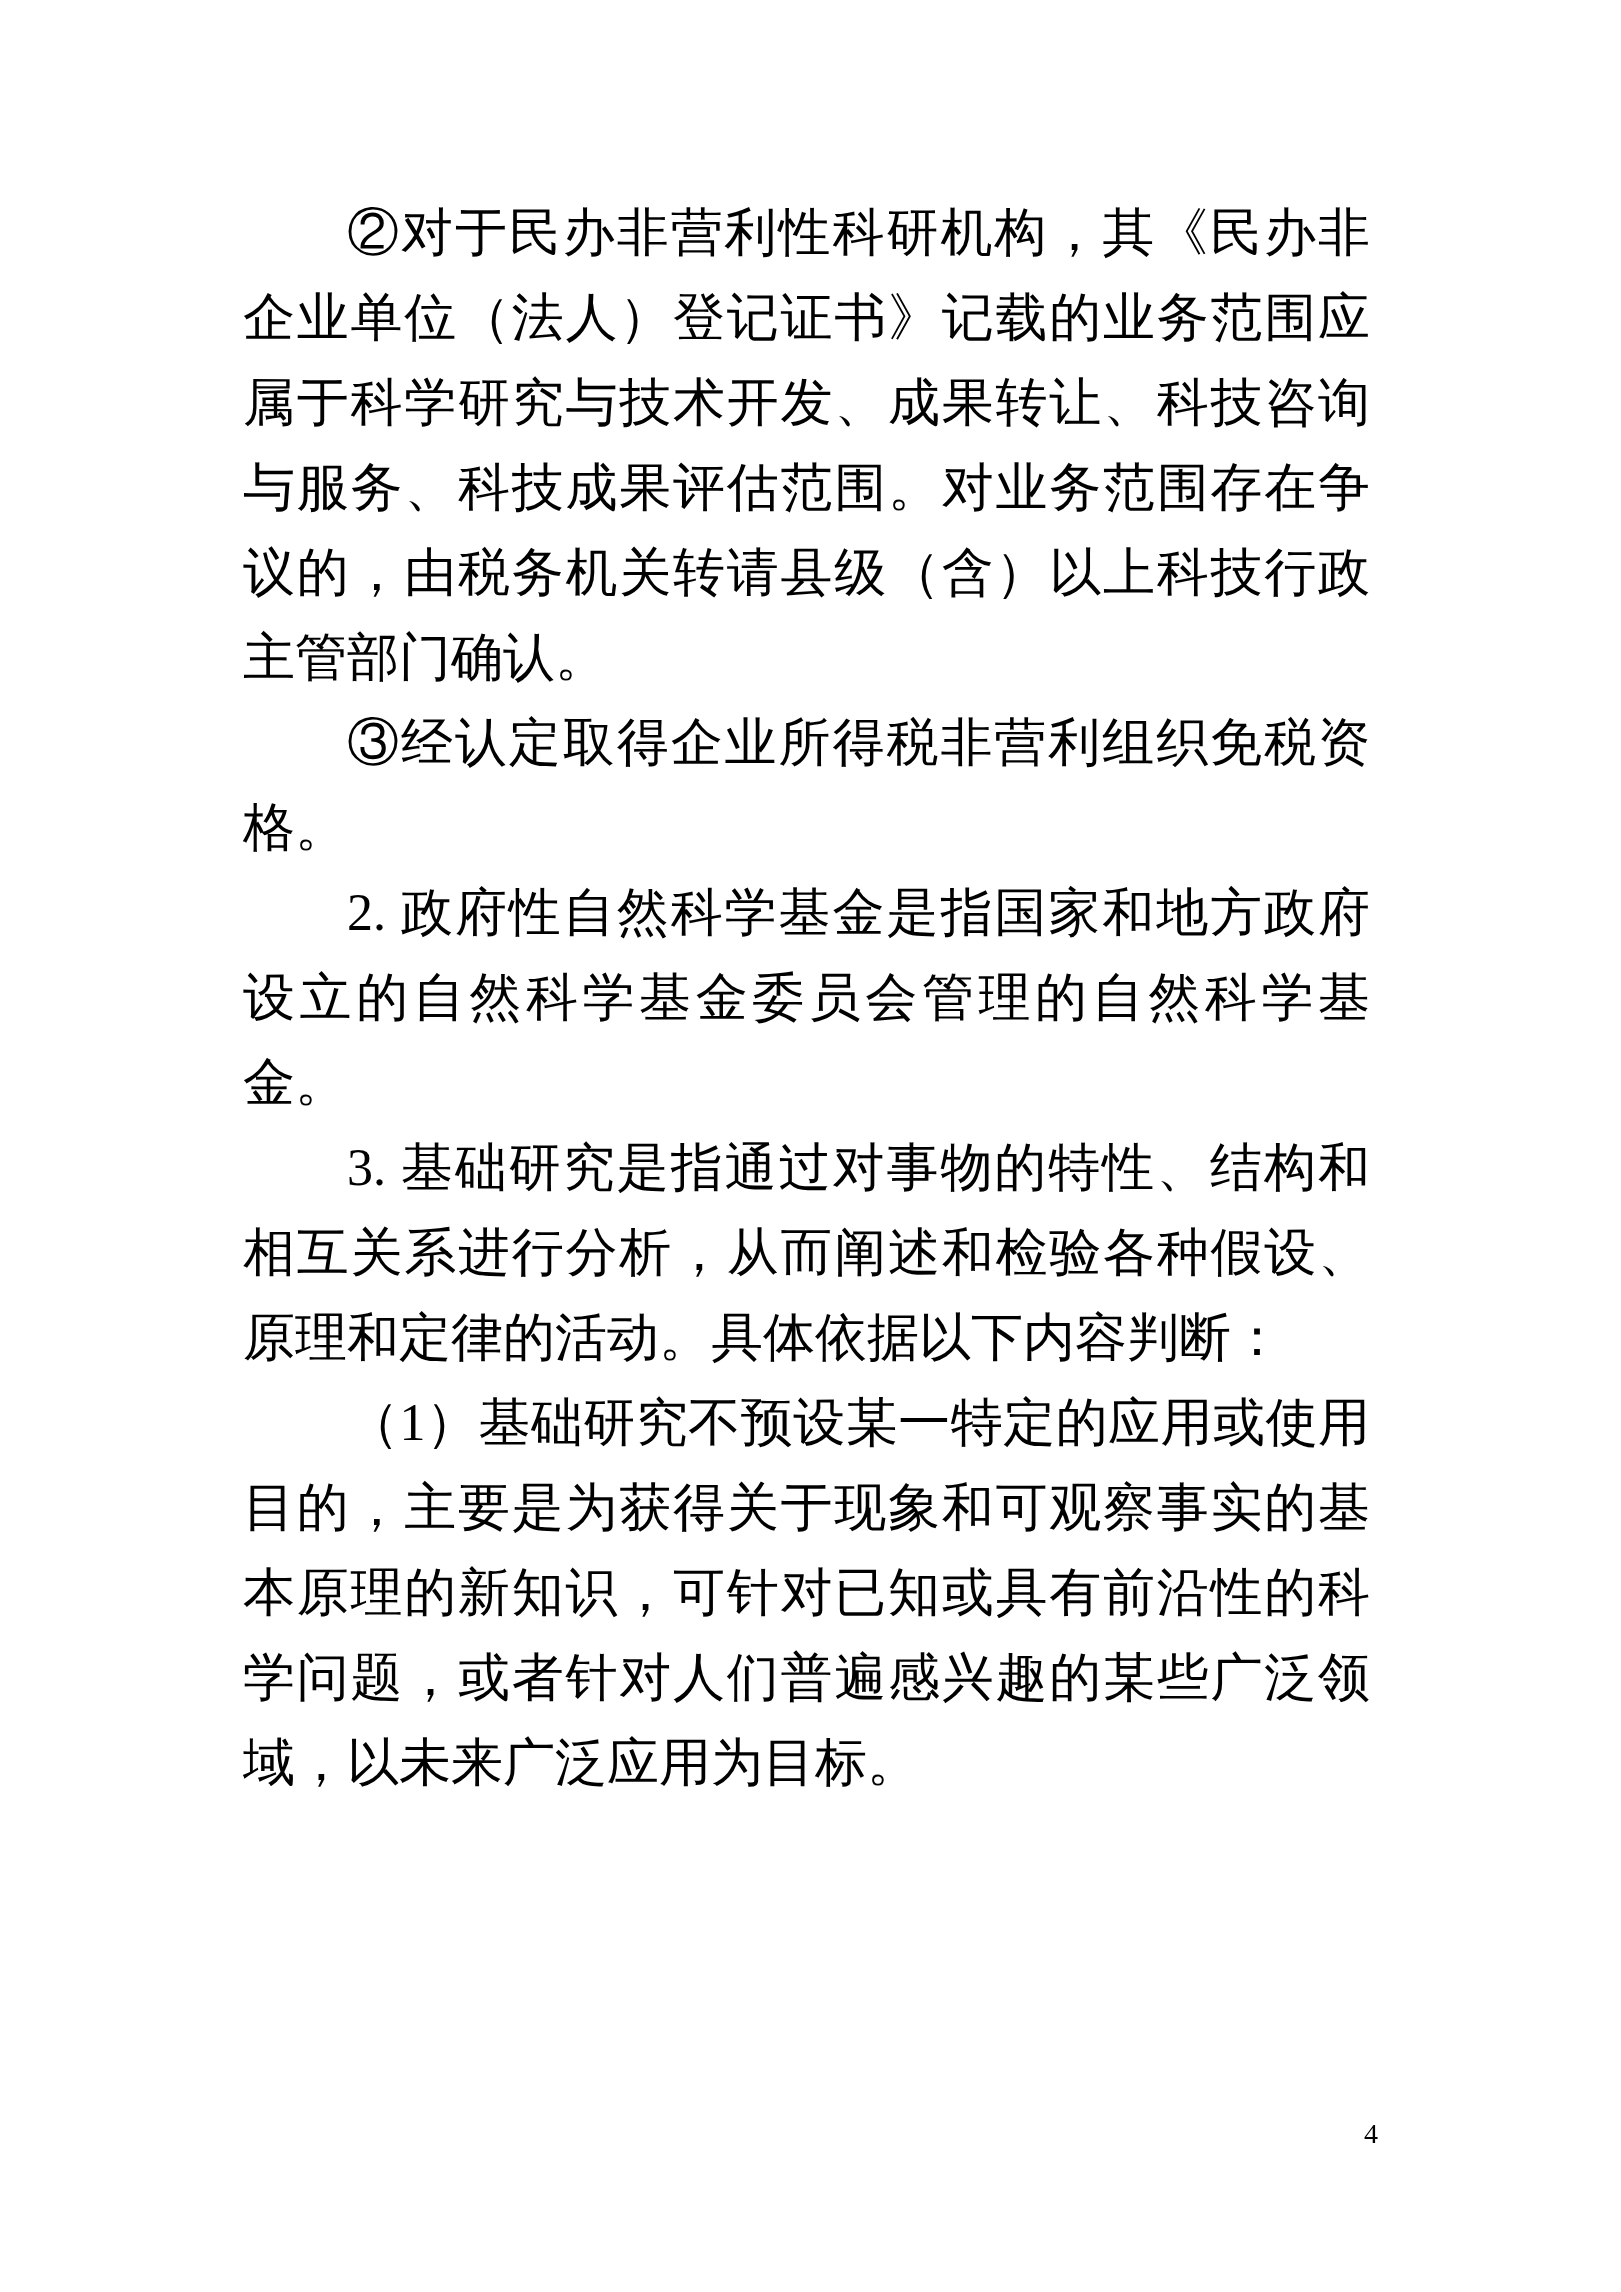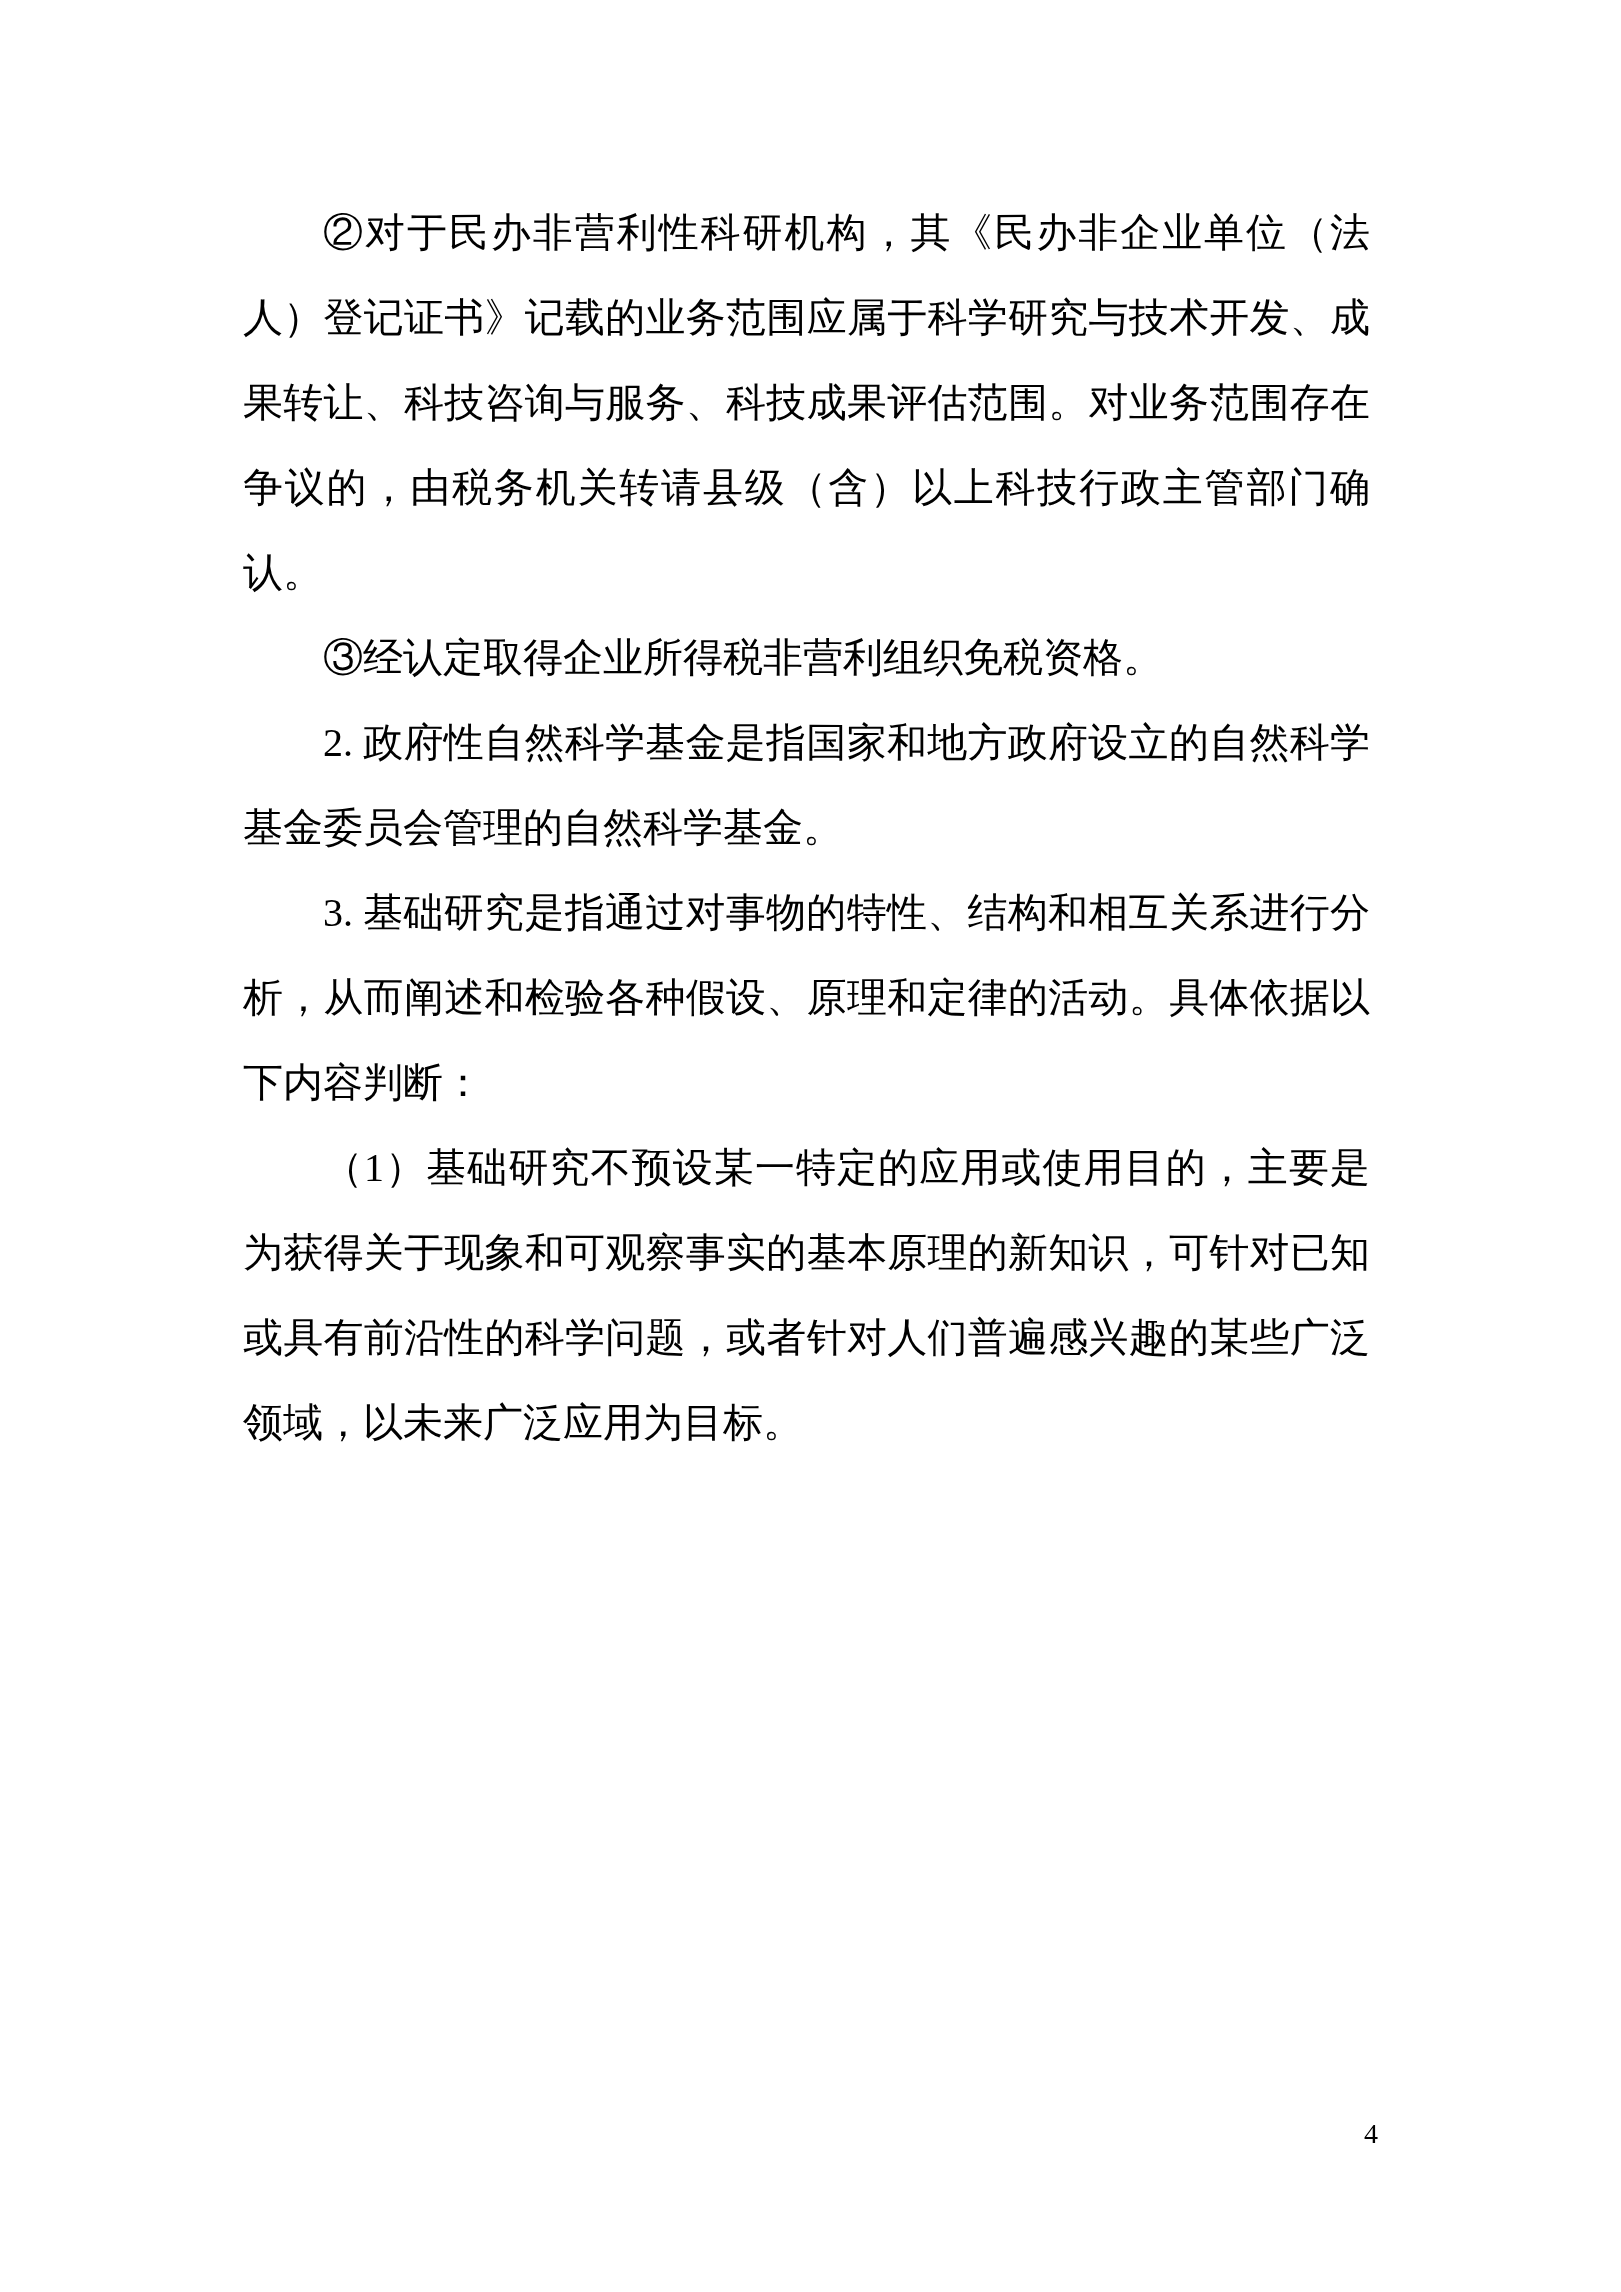"②对于民办非营利性科研机构，其《民办非企业单位（法人）登记证书》记载的业务范围应" .content { font-size: 40px -> 52px }
